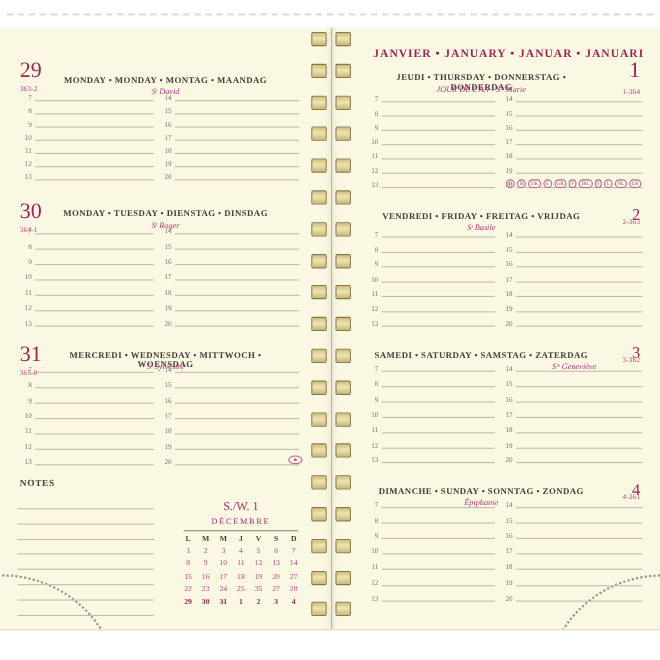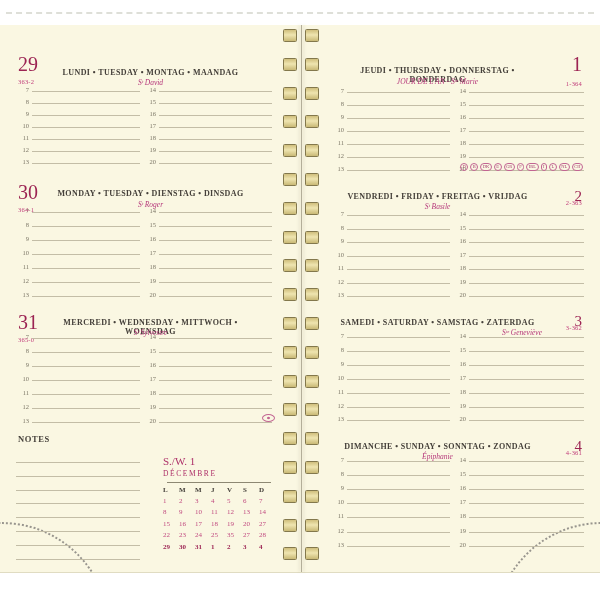"JANVIER • JANUARY • JANUAR" div.month-header { html: none -> <div>JANVIER • JANUARY • JANUAR • JANUARI</div> }
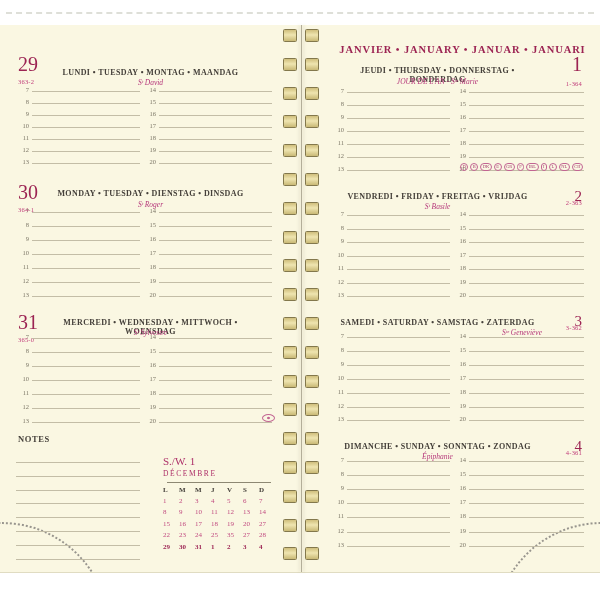"LUNDI • TUESDAY • MONTAG" div.weekday { text: LUNDI • TUESDAY -> MONDAY • MONDAY }
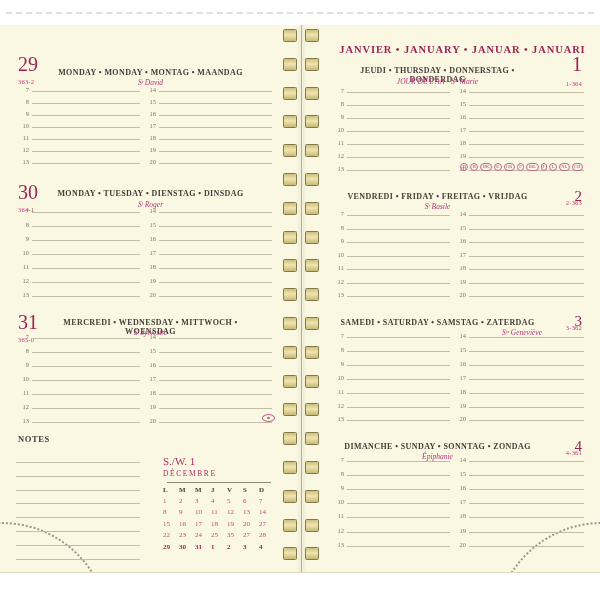"S./W. 1" .minical { text-align: none -> center }
